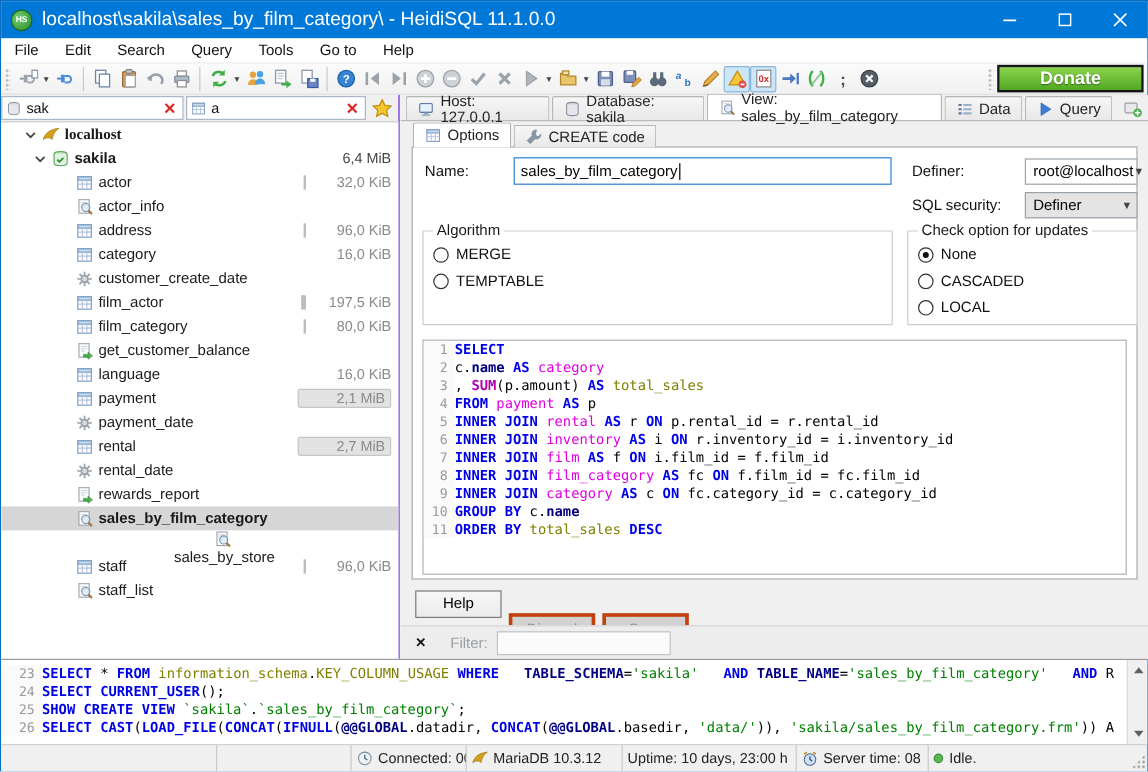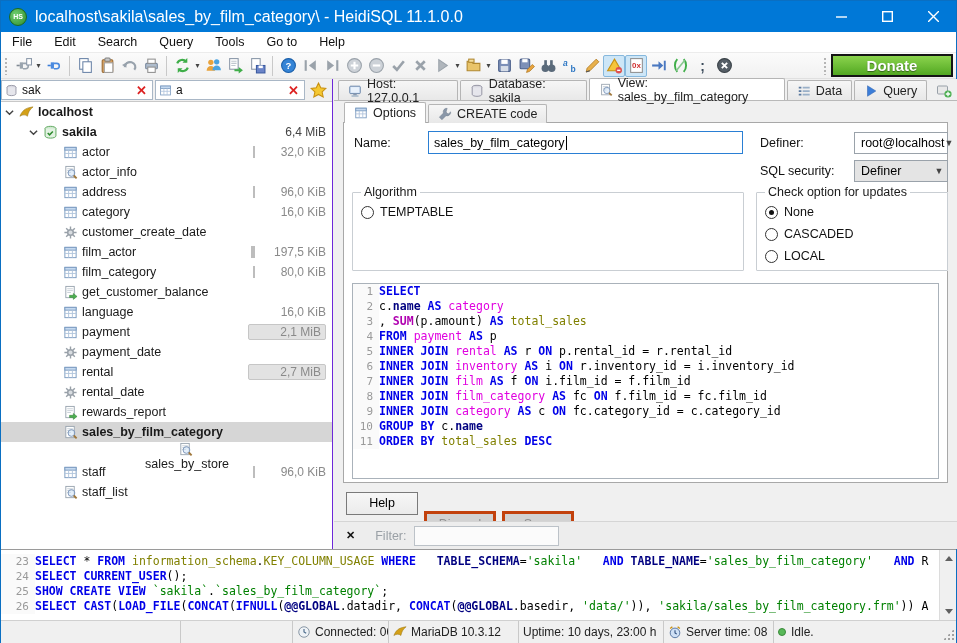"localhost" div.trow { font-family: none -> Liberation Serif, serif; padding-left: 0 -> 16px }
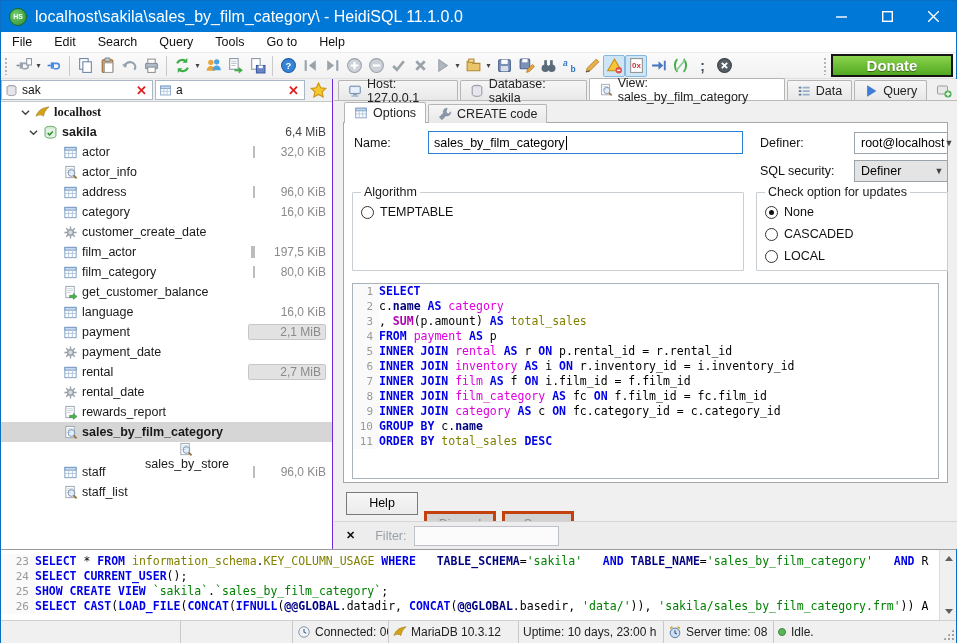"MERGE" div.radio-row { html: none -> <div> <span></span> <span>MERGE</span> </div> }
